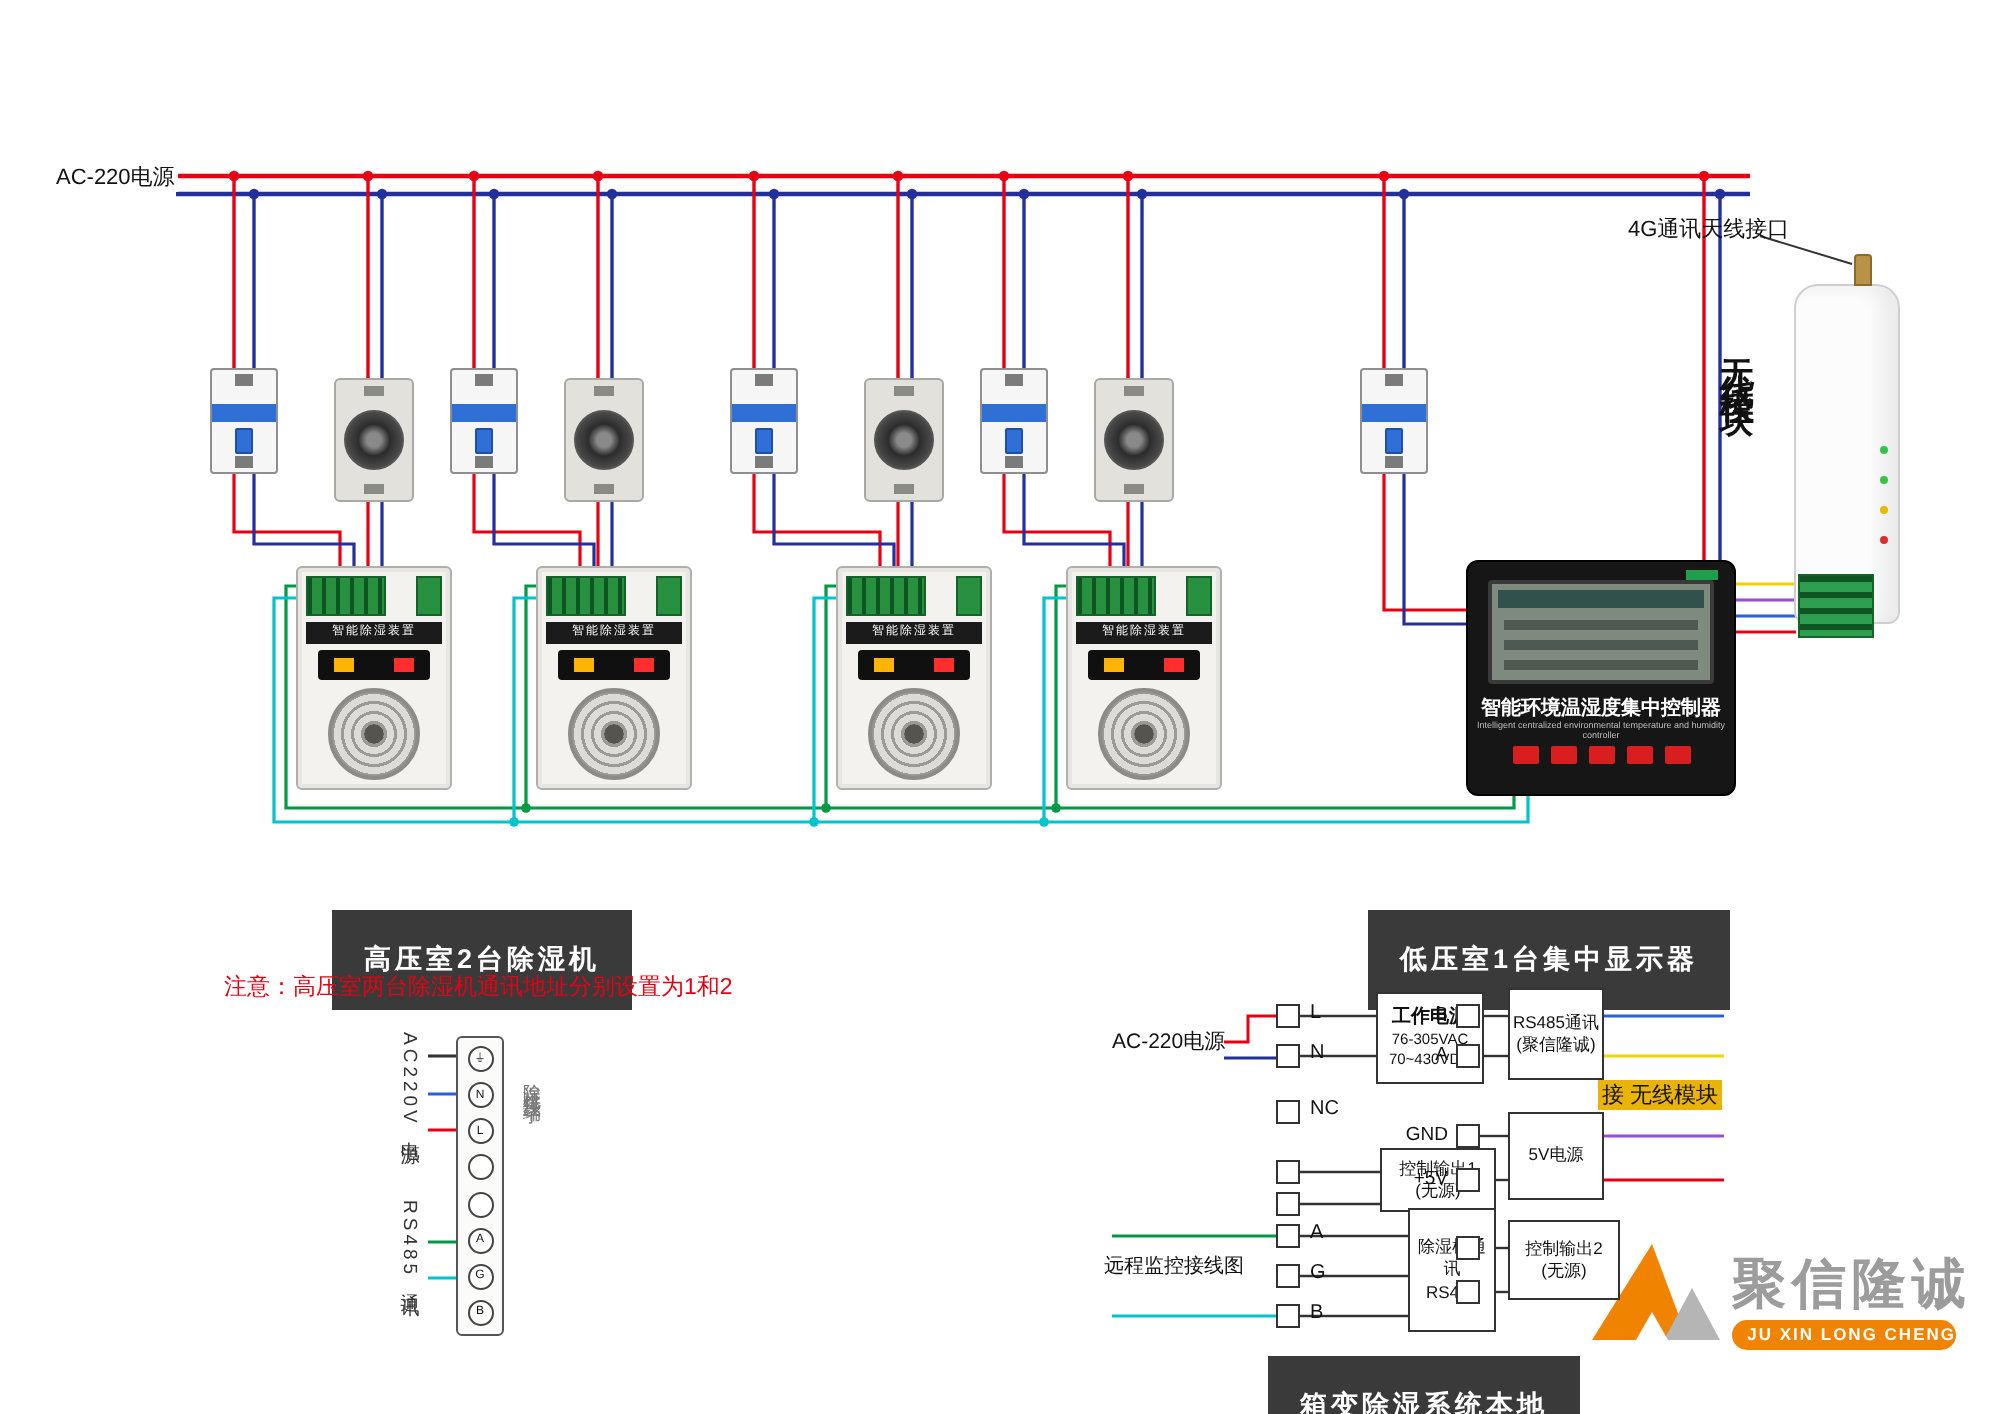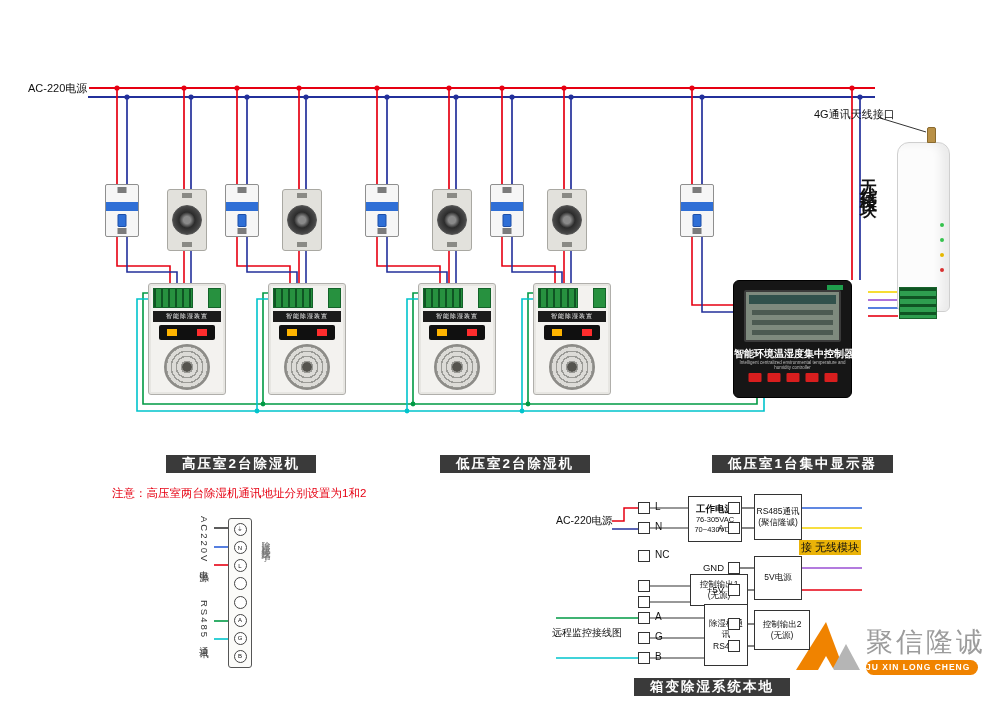"智能环境温湿度集中控制器" .controller { width: 119px -> 135px }
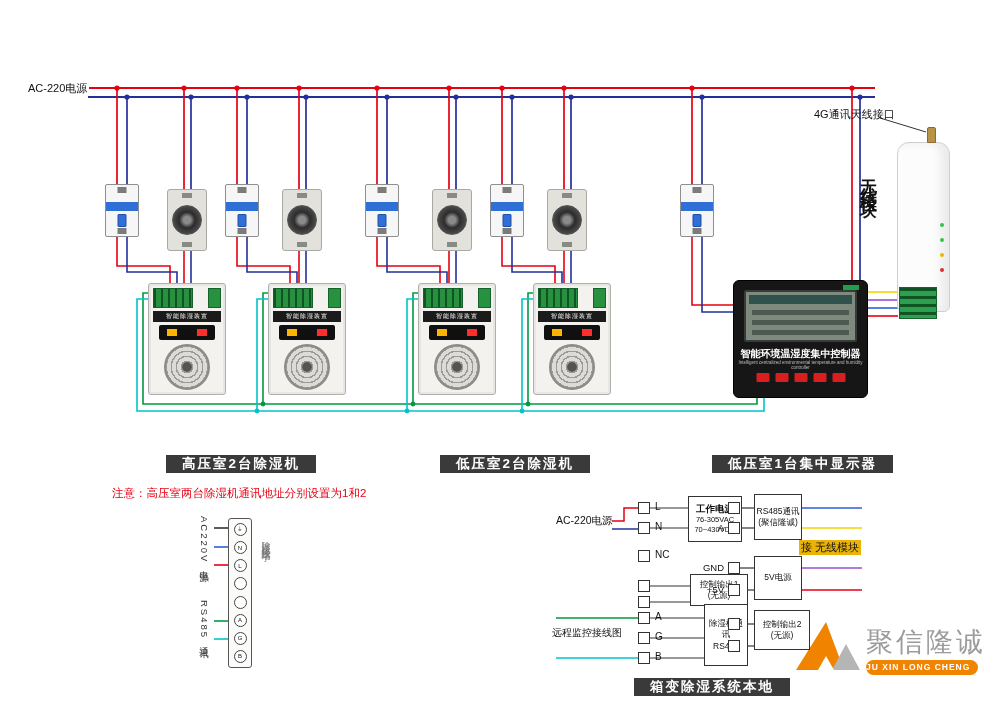"高压室2台除湿机" .seclabel { padding: 0 16px -> 16px 16px }
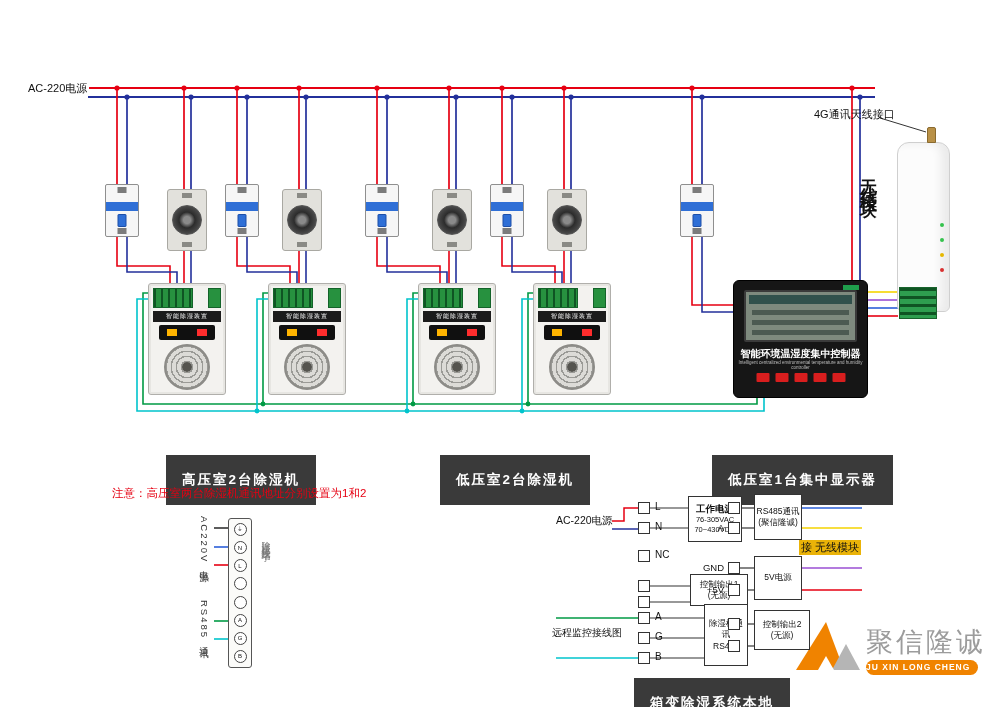"低压室2台除湿机" div.txt { html: <div>低压室2台除湿机</div> -> none }
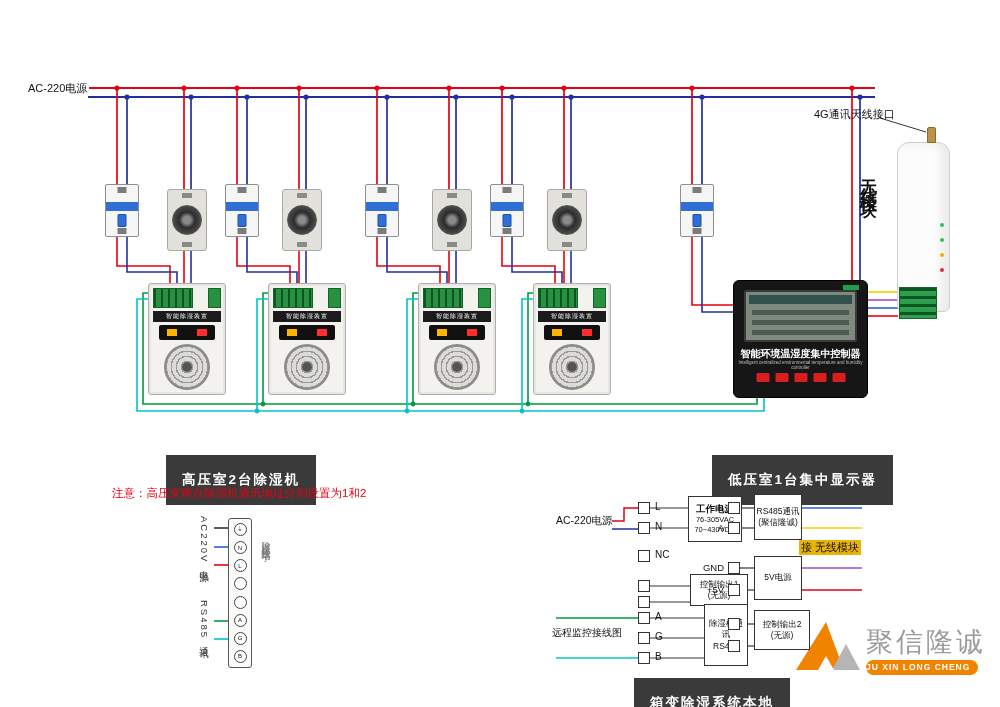"低压室1台集中显示器" div.txt { left: 712px -> 684px }
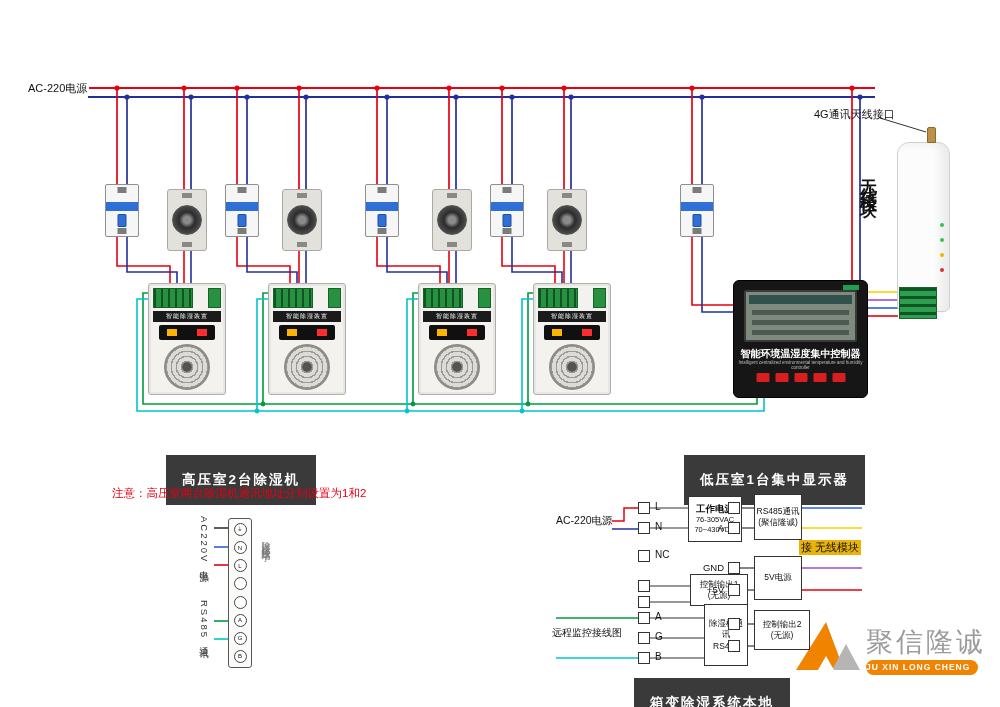"聚信隆诚" .logo-name { font-weight: normal -> bold }
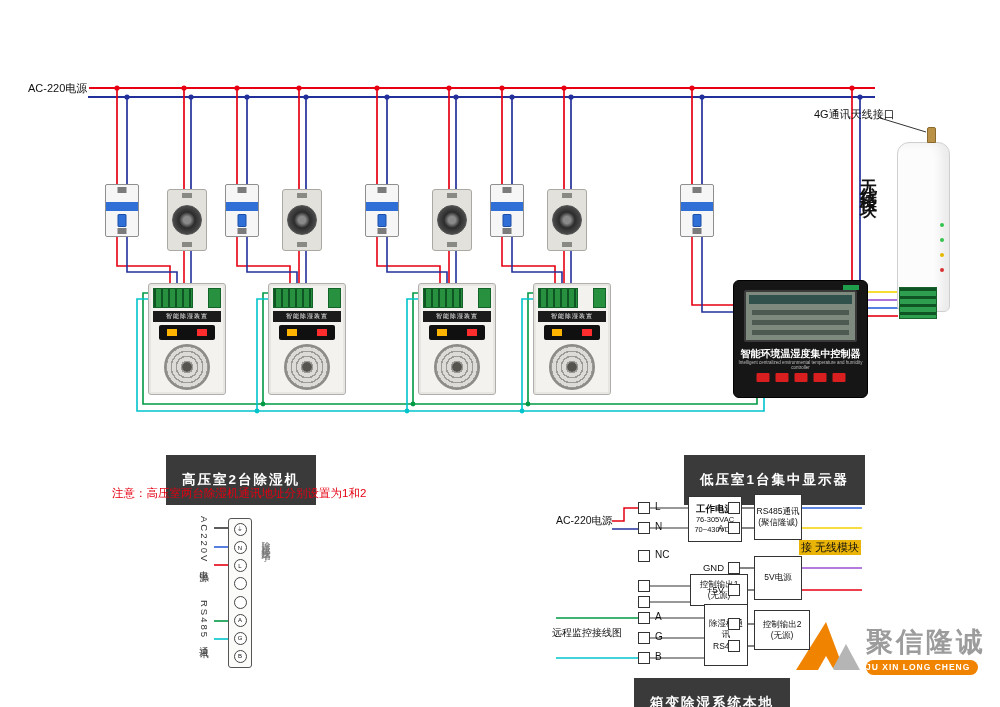"JU XIN LONG CHENG" .logo-bar { text-align: left -> right }
